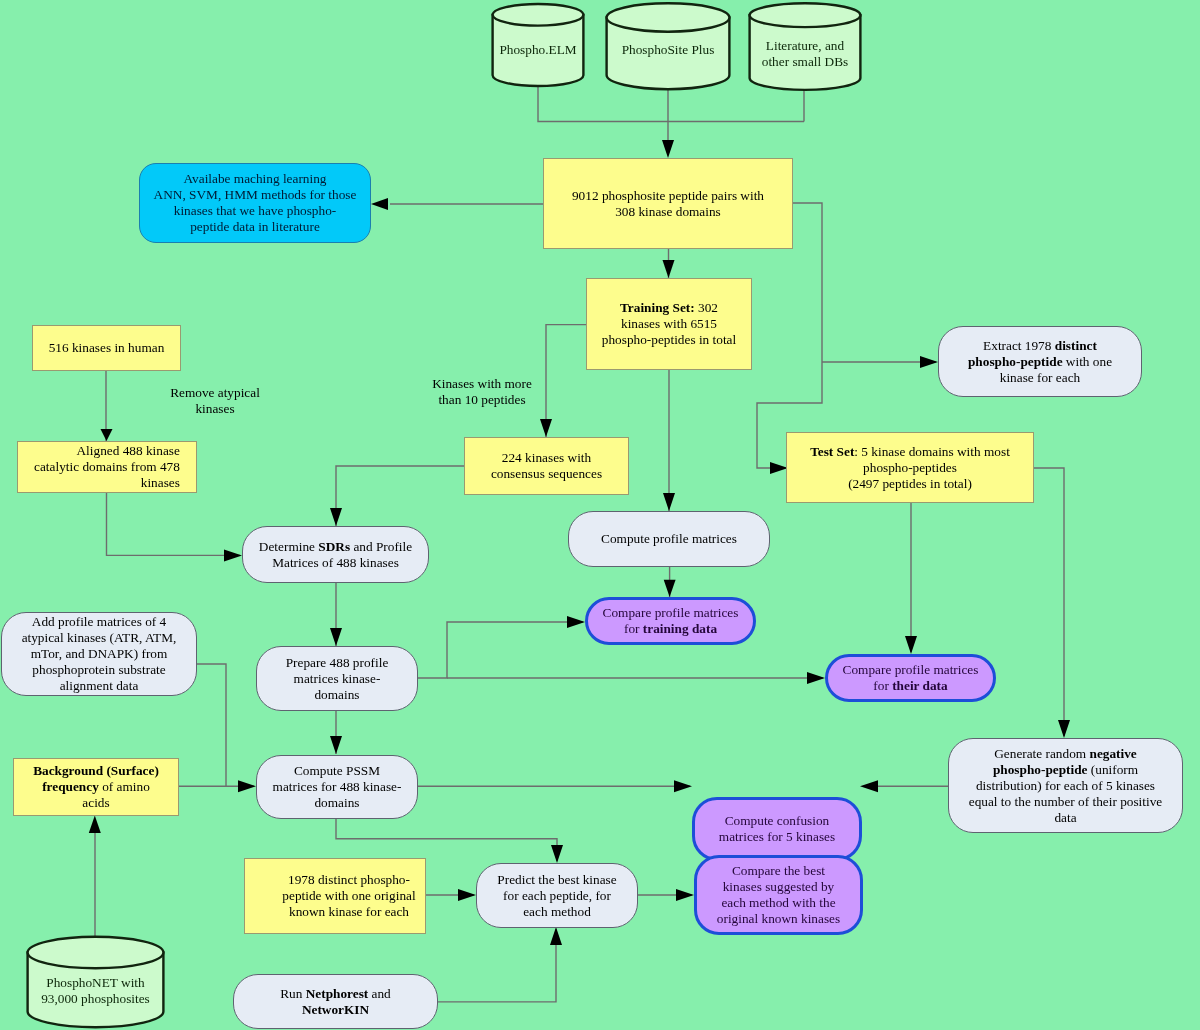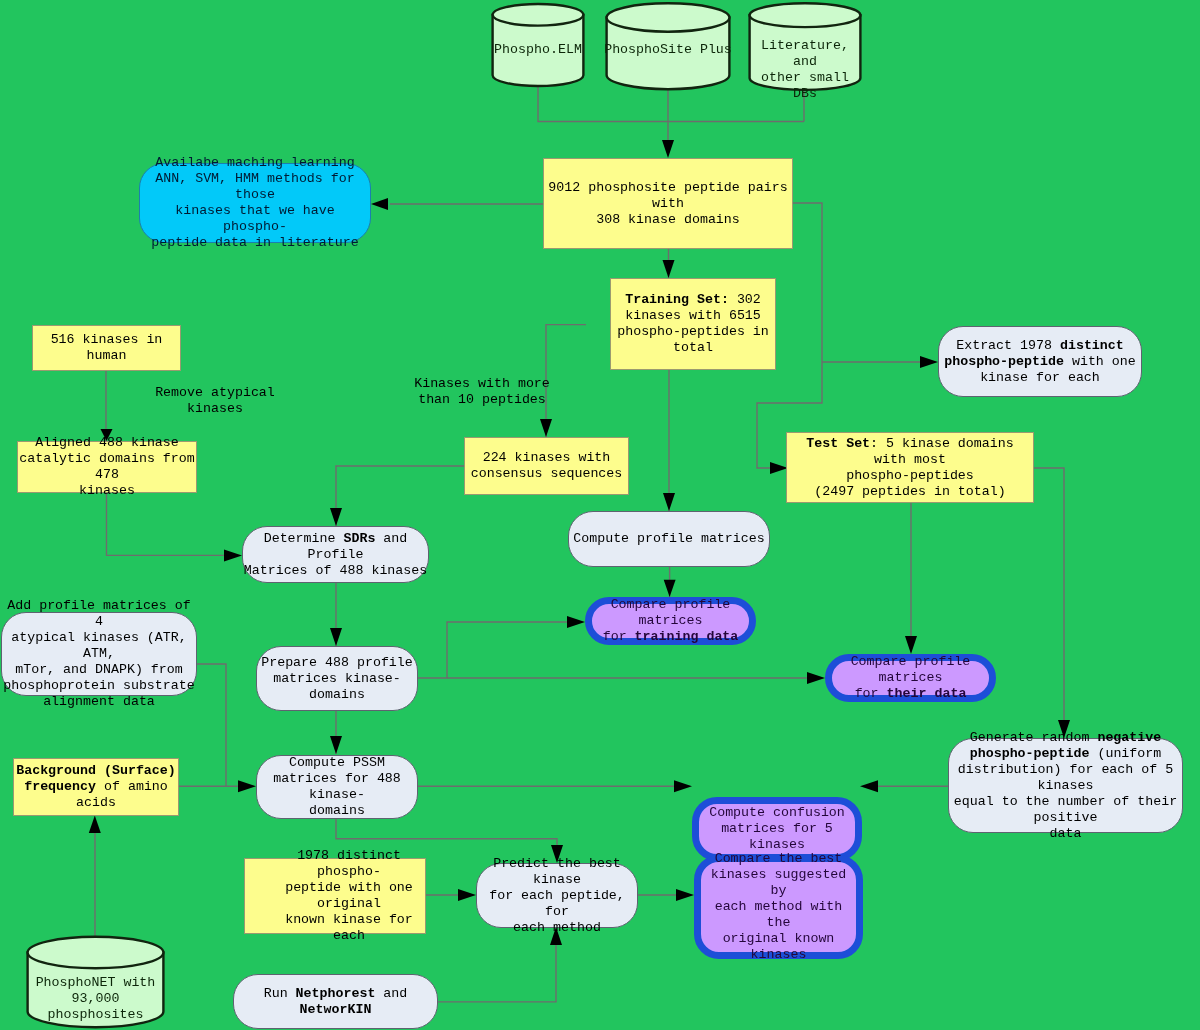"Phospho.ELM" #stage { background: #22c55e -> #86efac; font-family: Liberation Mono, monospace -> Liberation Serif, serif }
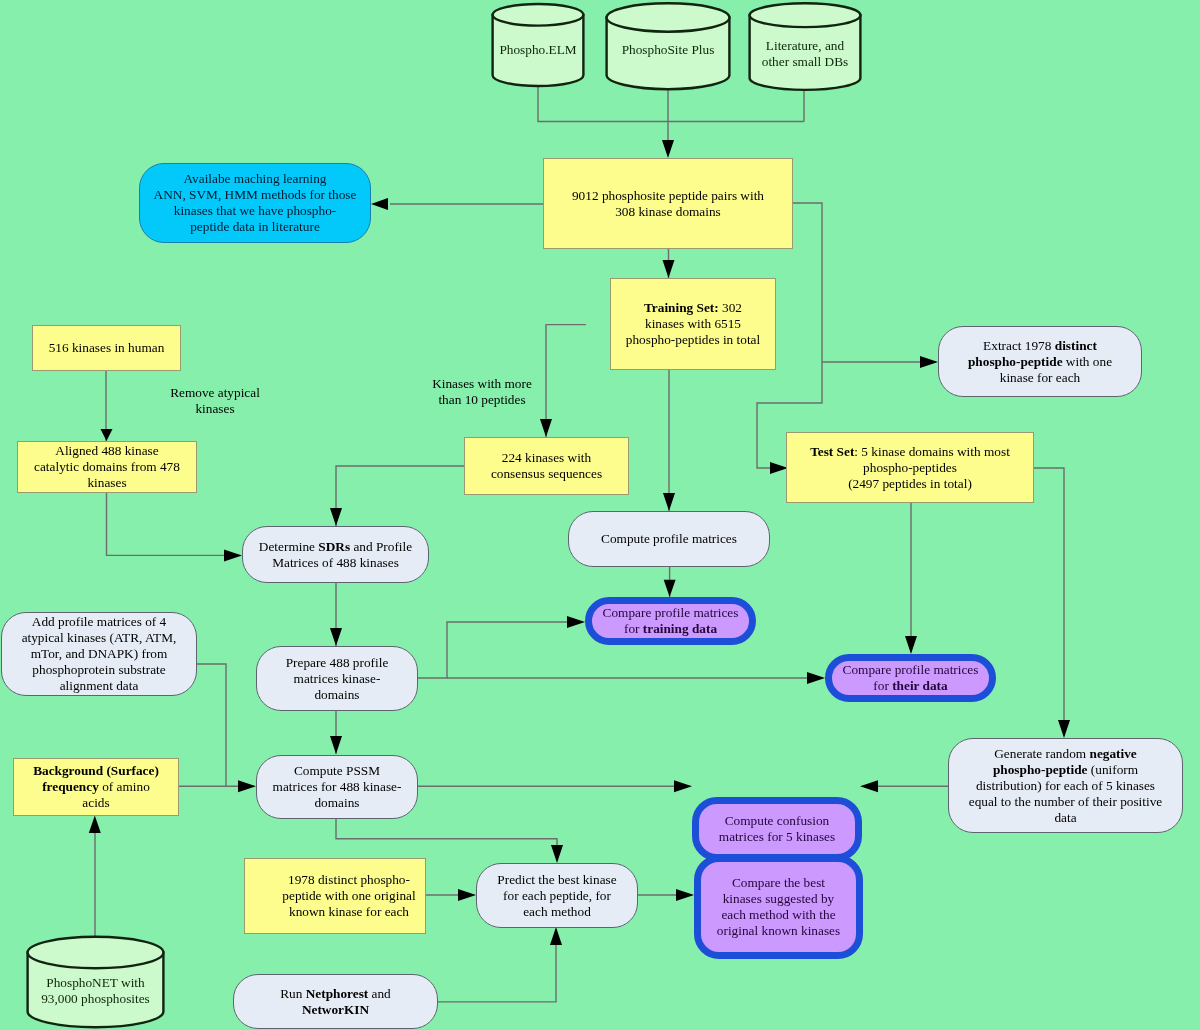"Availabe maching learning" .stad-blue { border-radius: 25px -> 17px }
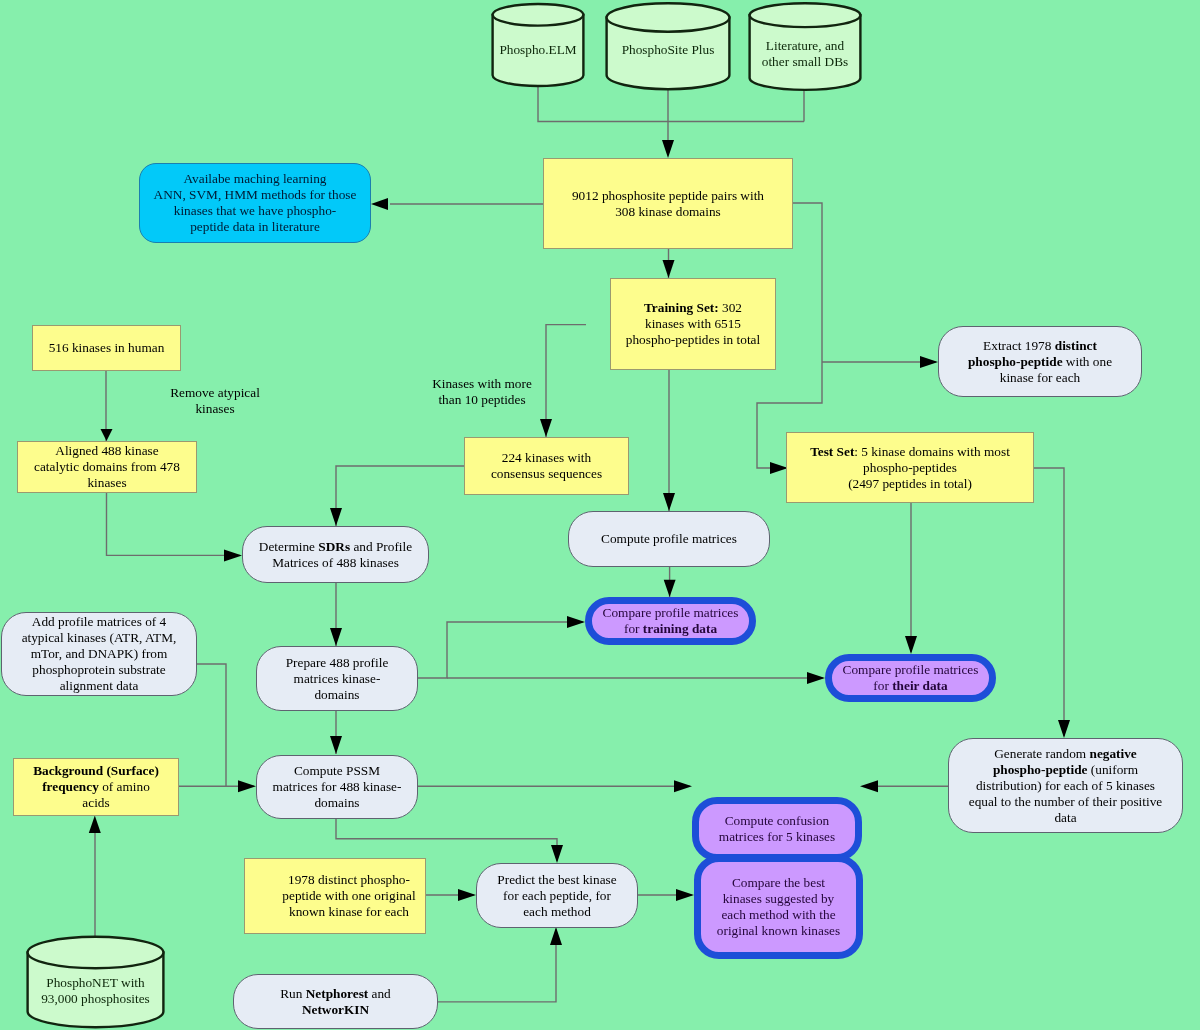"Training Set: 302" div.node { margin-left: 24px -> none }
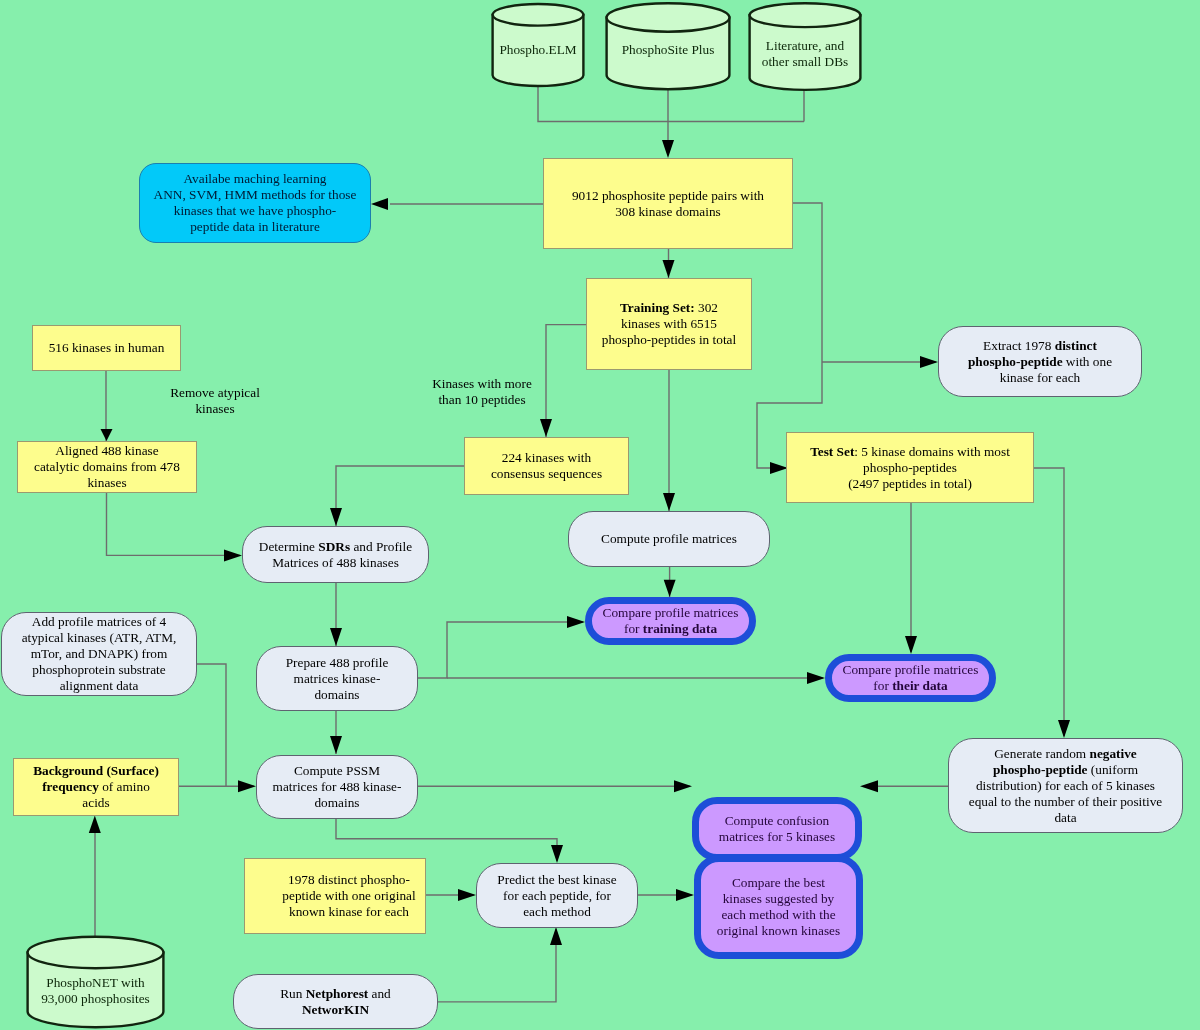"Aligned 488 kinase" div.node { text-align: none -> right }
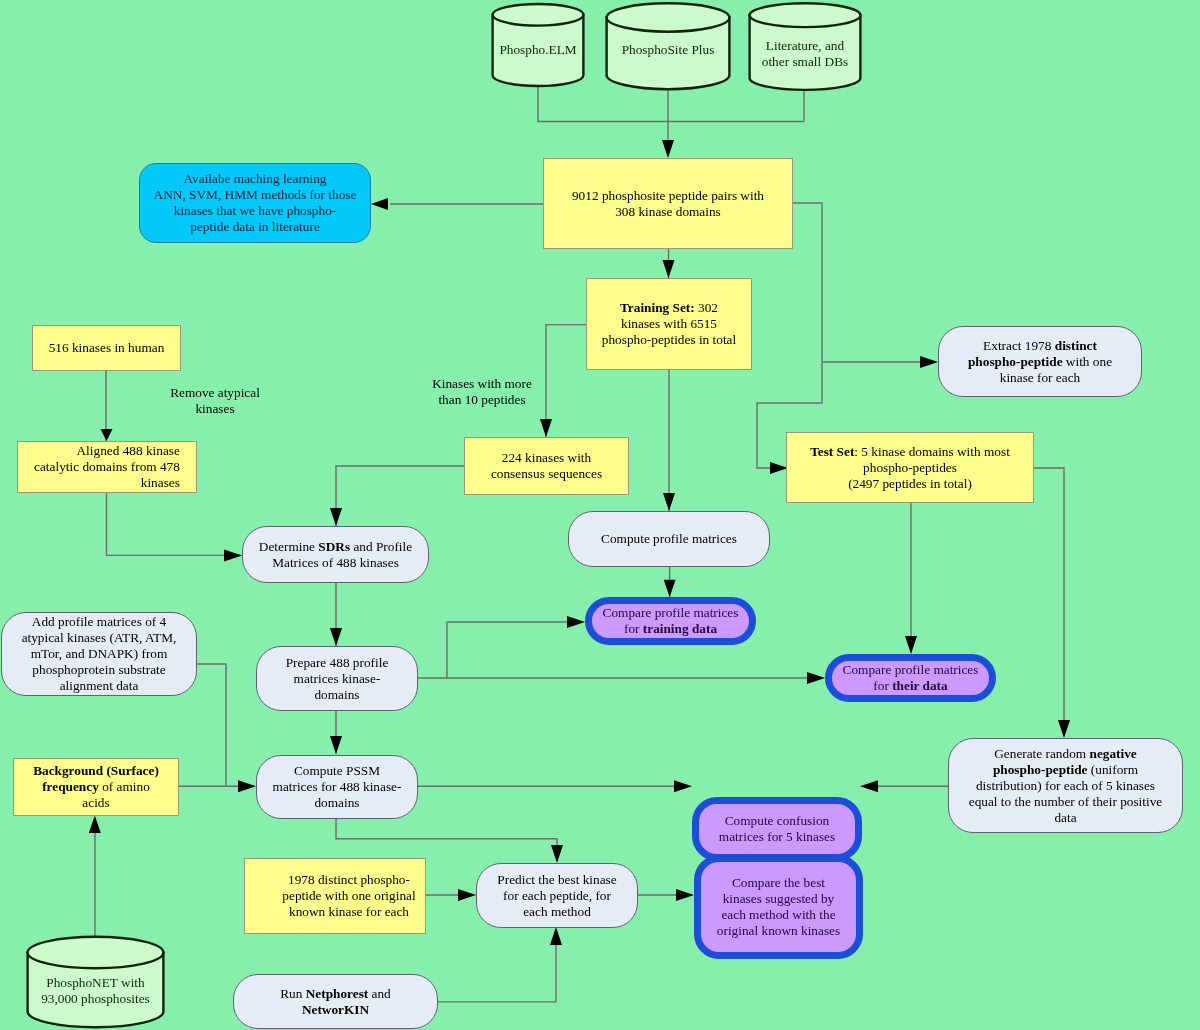"Compare profile matrices" .stad-purple { border: 7px solid #1d4ed8 -> 3px solid #1d4ed8 }
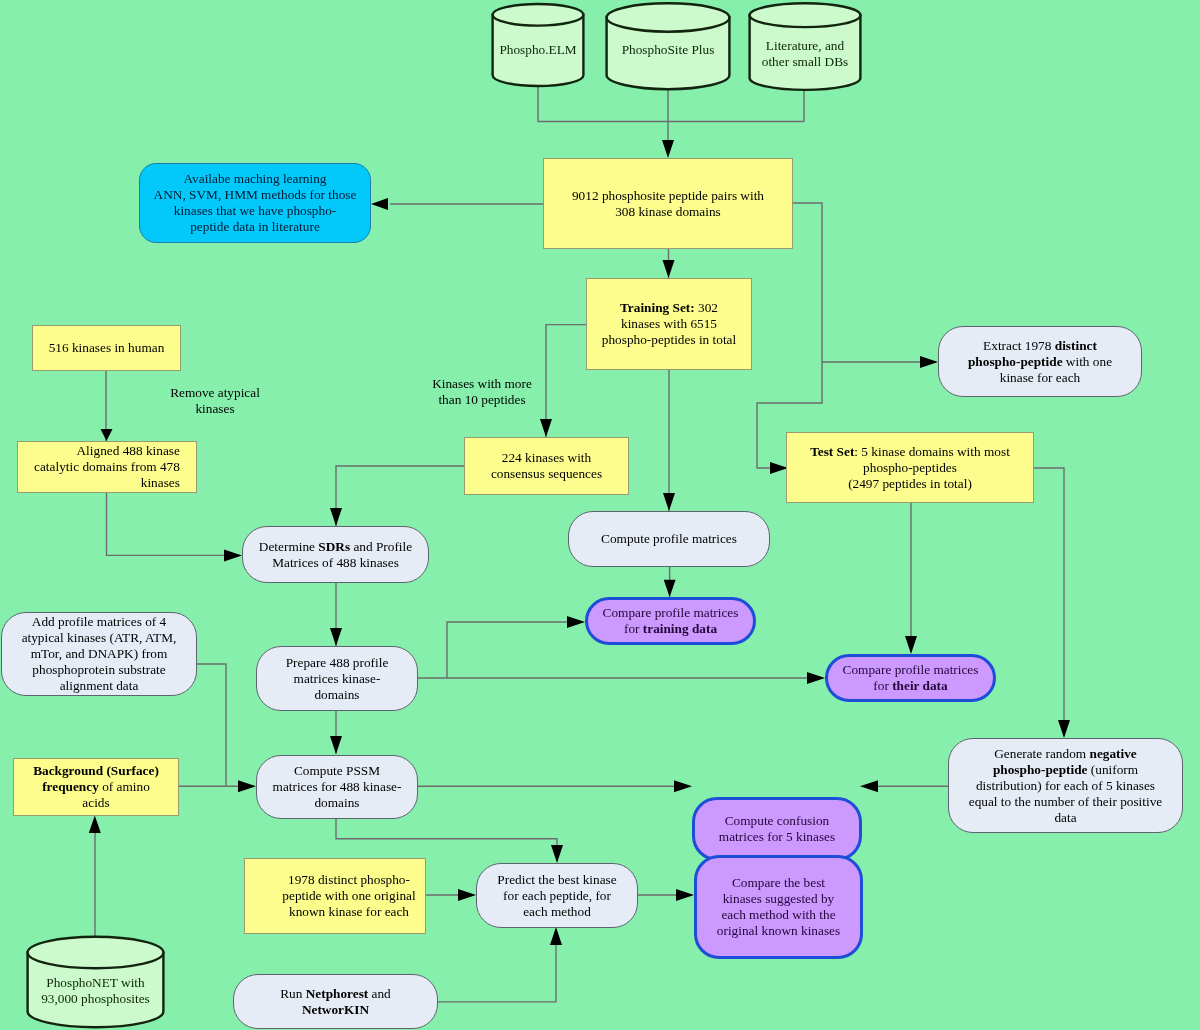"Compare the best" div.node { height: 104px -> 80px }
